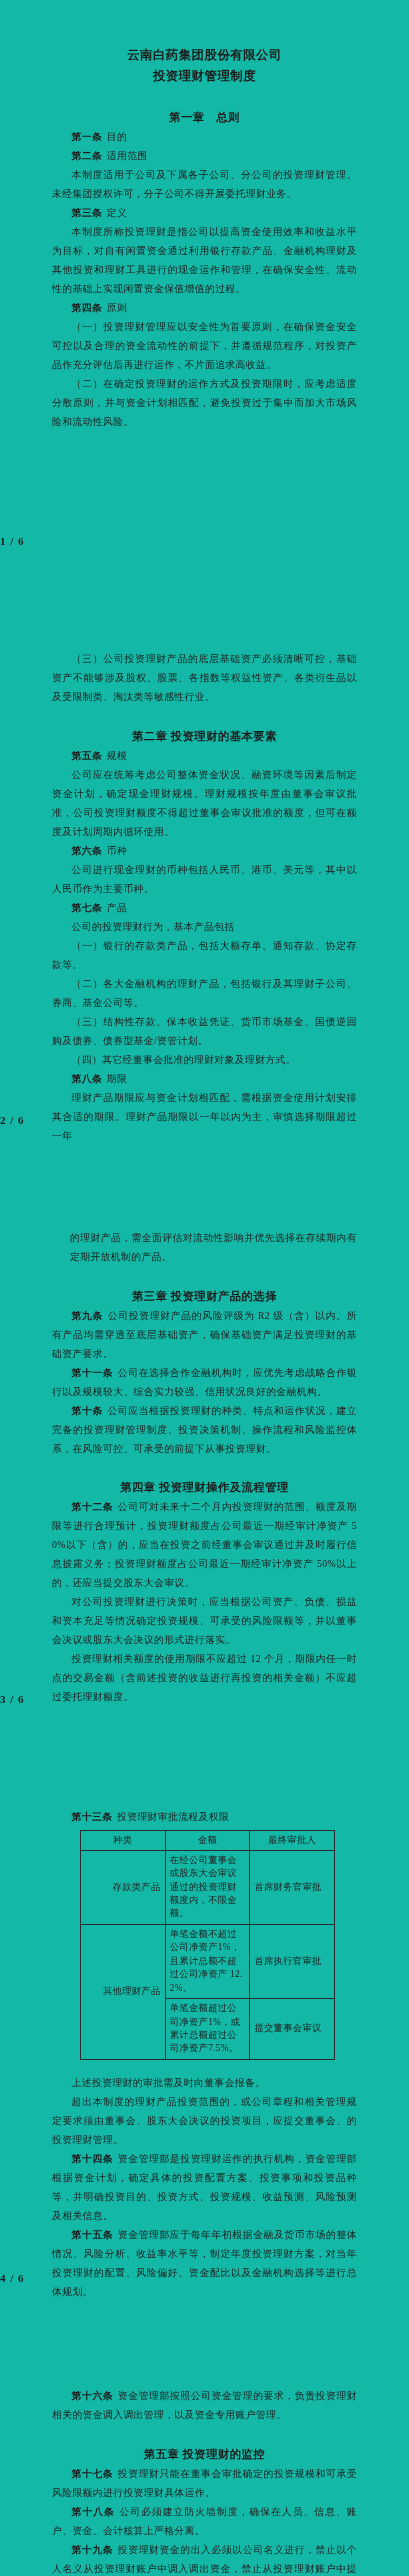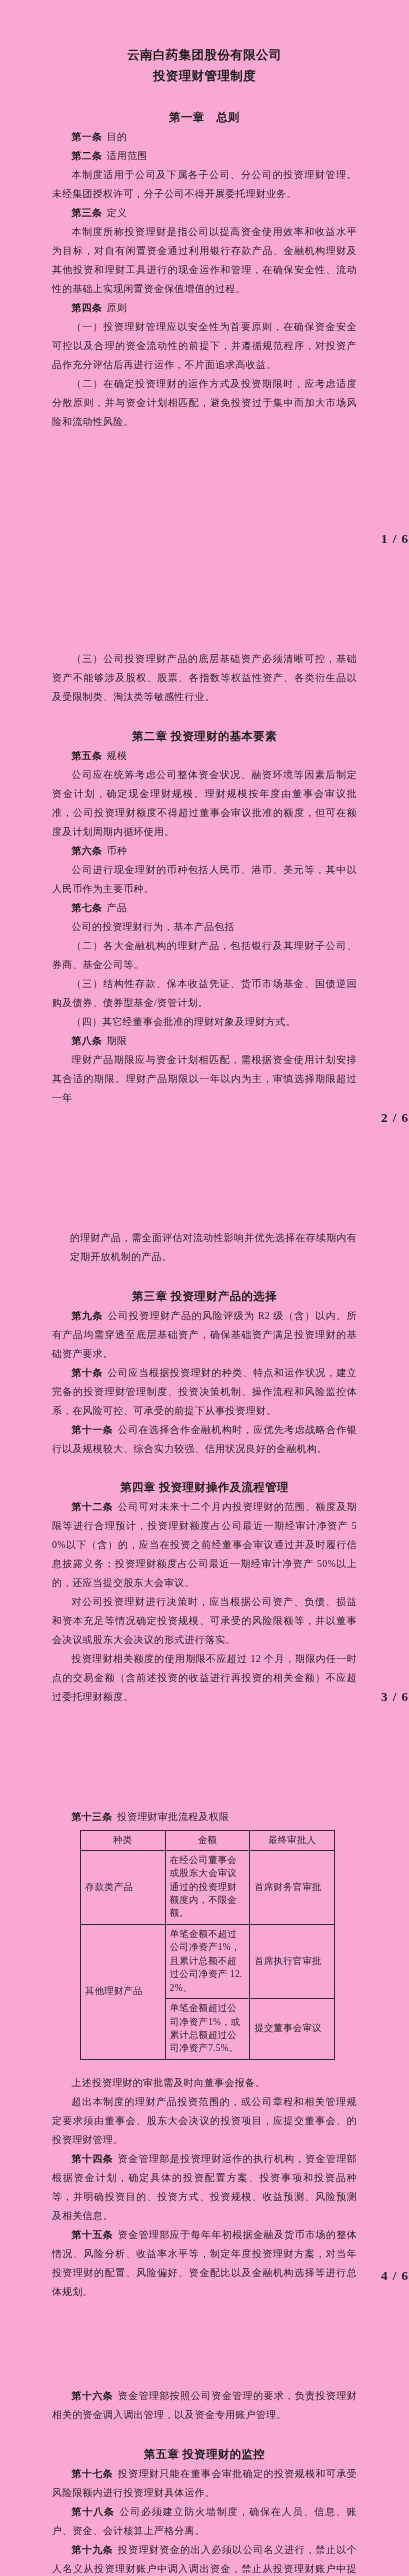"云南白药集团股份有限公司" .page { background: #f9a8d4 -> #14b8a6 }
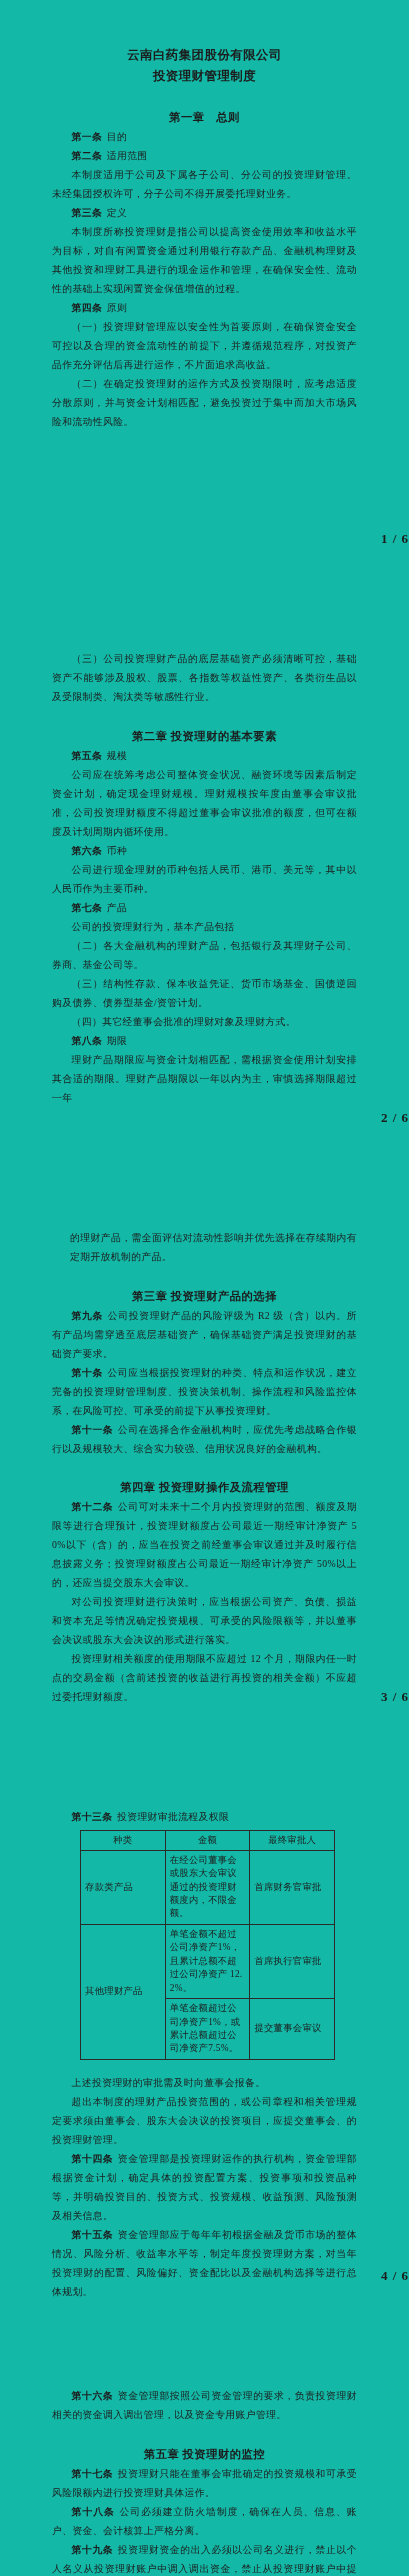"1 / 6" .page-footer { font-size: 13px -> 11px; text-align: right -> left }
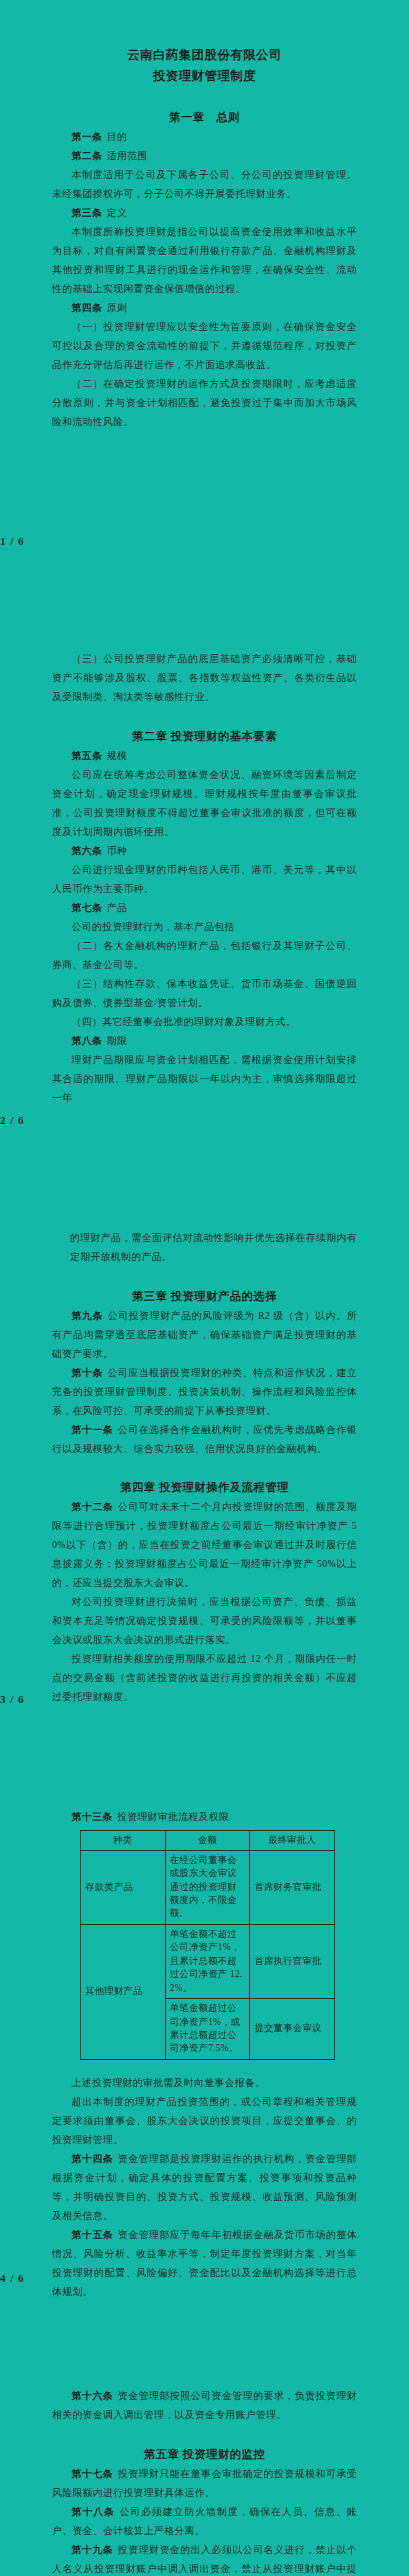"（一）银行的存款类产品，包括大额存单、通知存款、协定存款等。" div.para { html: none -> <div>（一）银行的存款类产品，包括大额存单、通知存款、协定存款等。</div> }
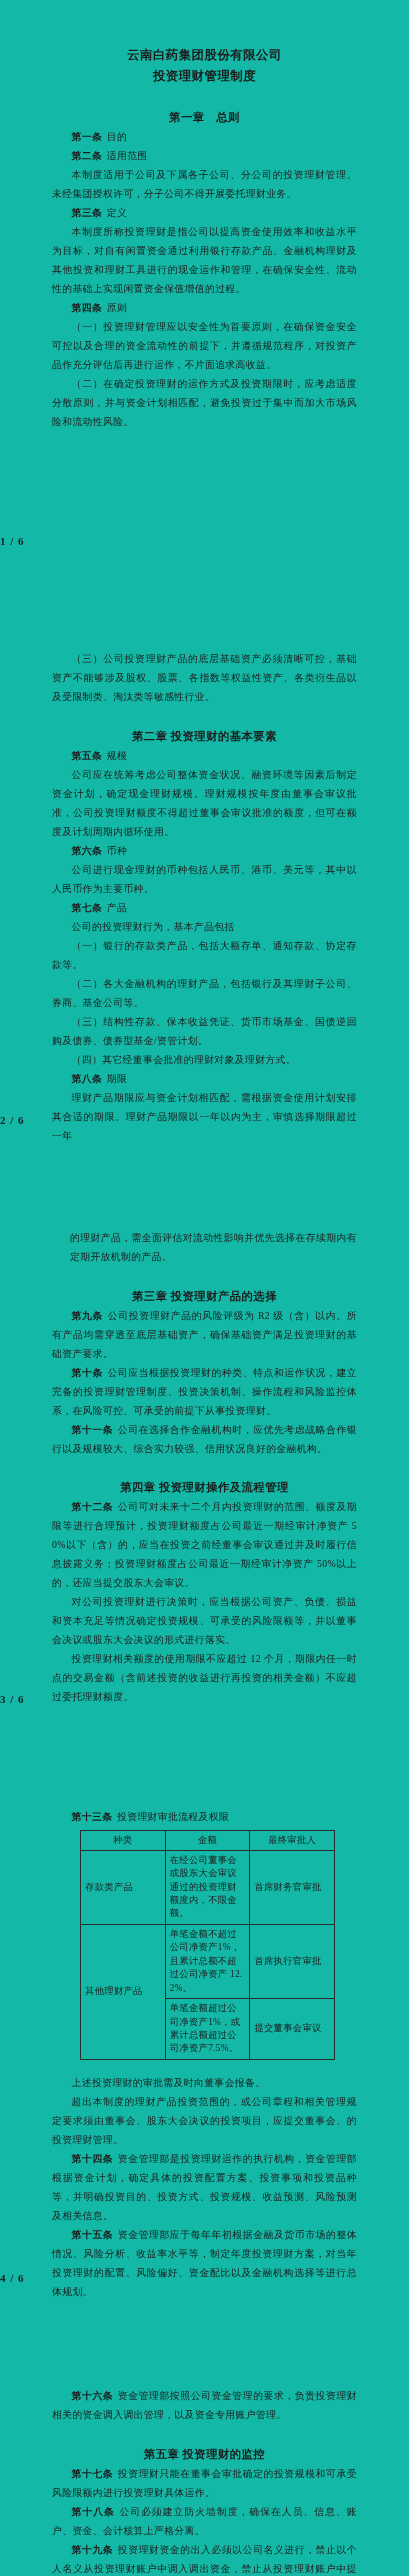"第十条" div.para { order: before "第十一条" -> after "第十一条" }
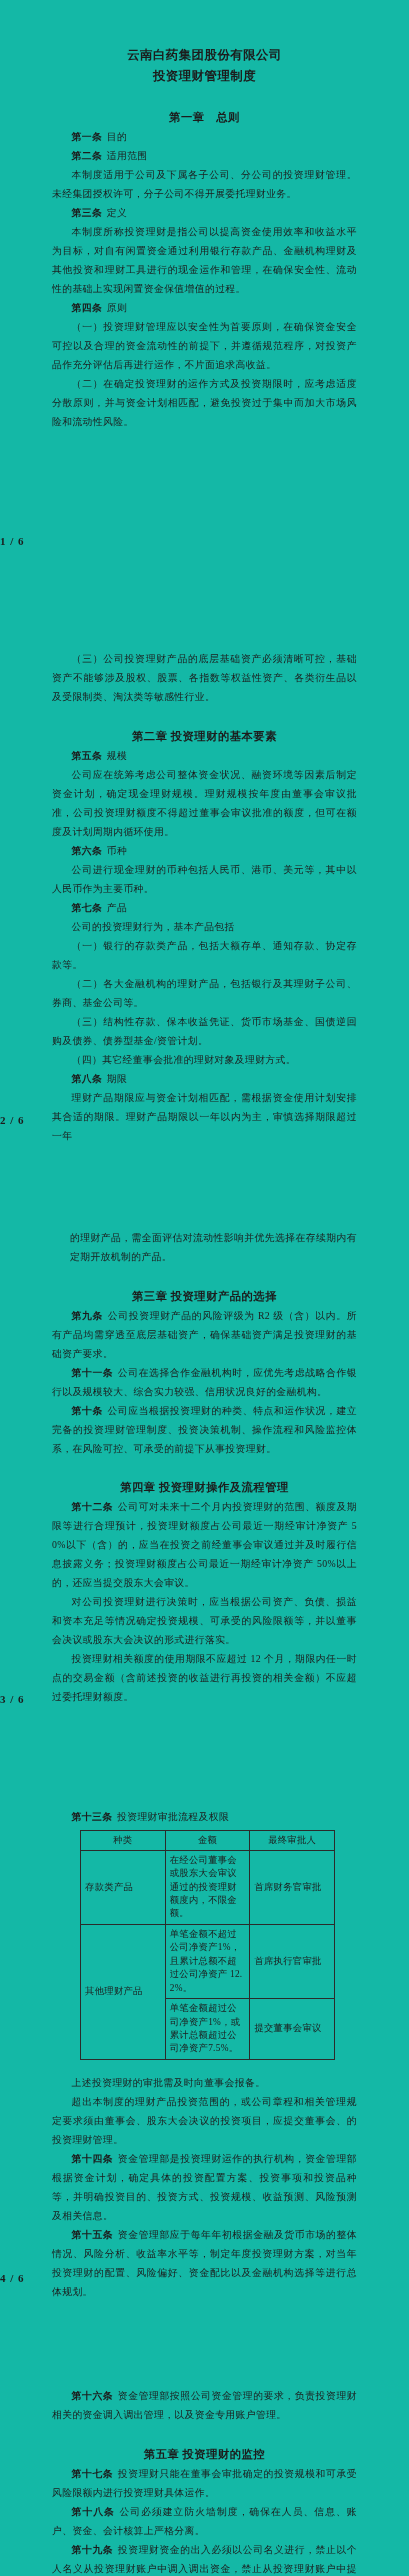"存款类产品" td.kind-cell { text-align: left -> right }
